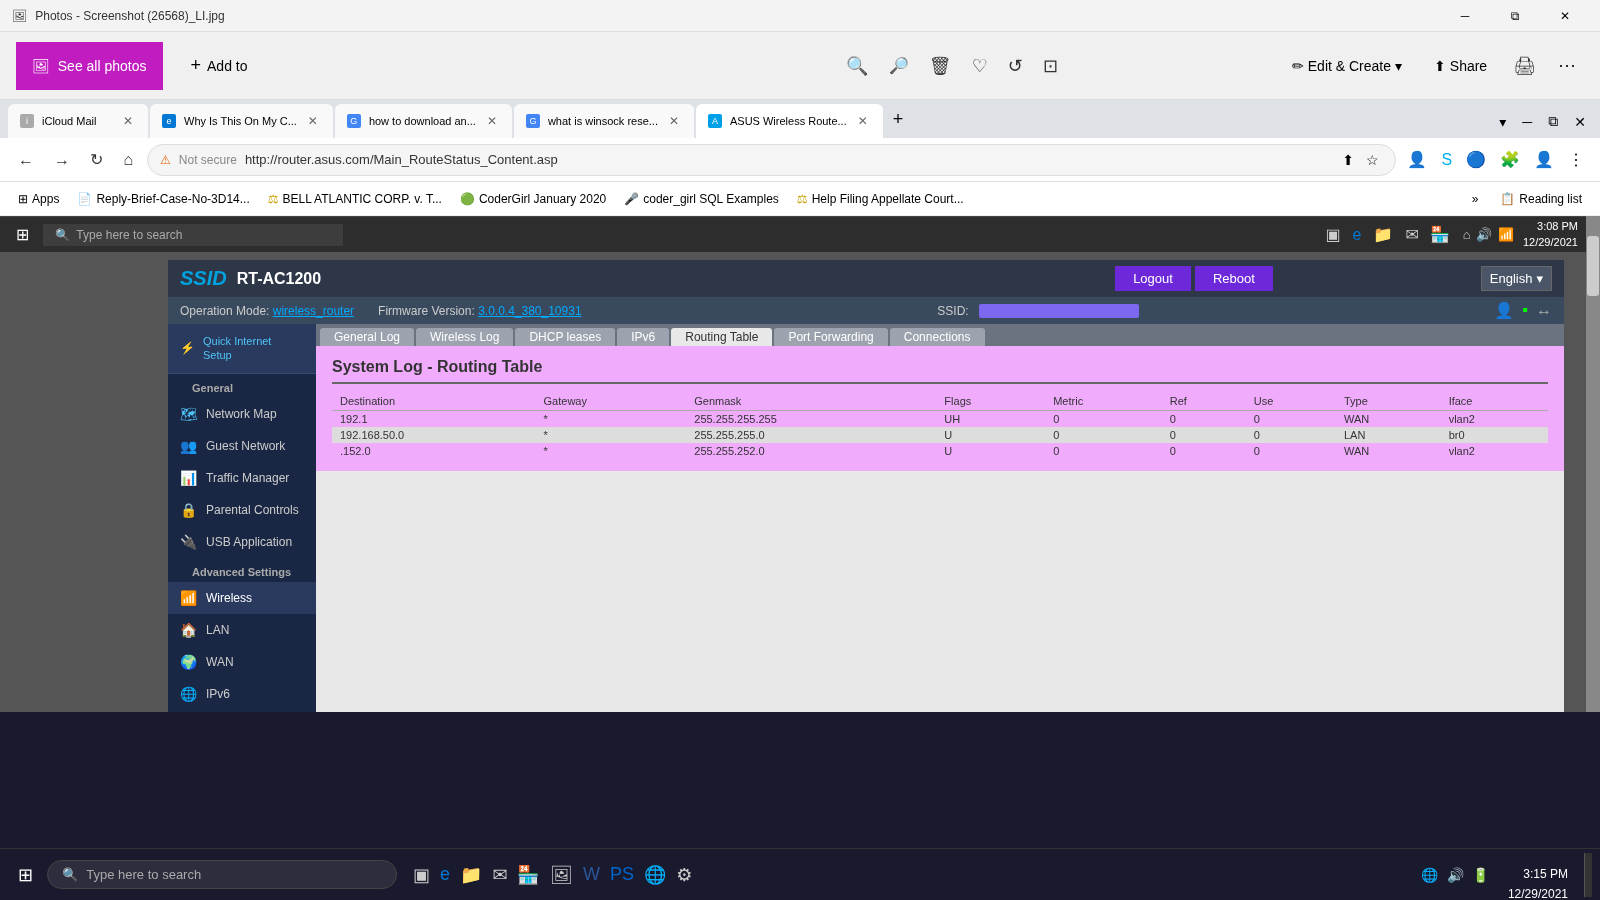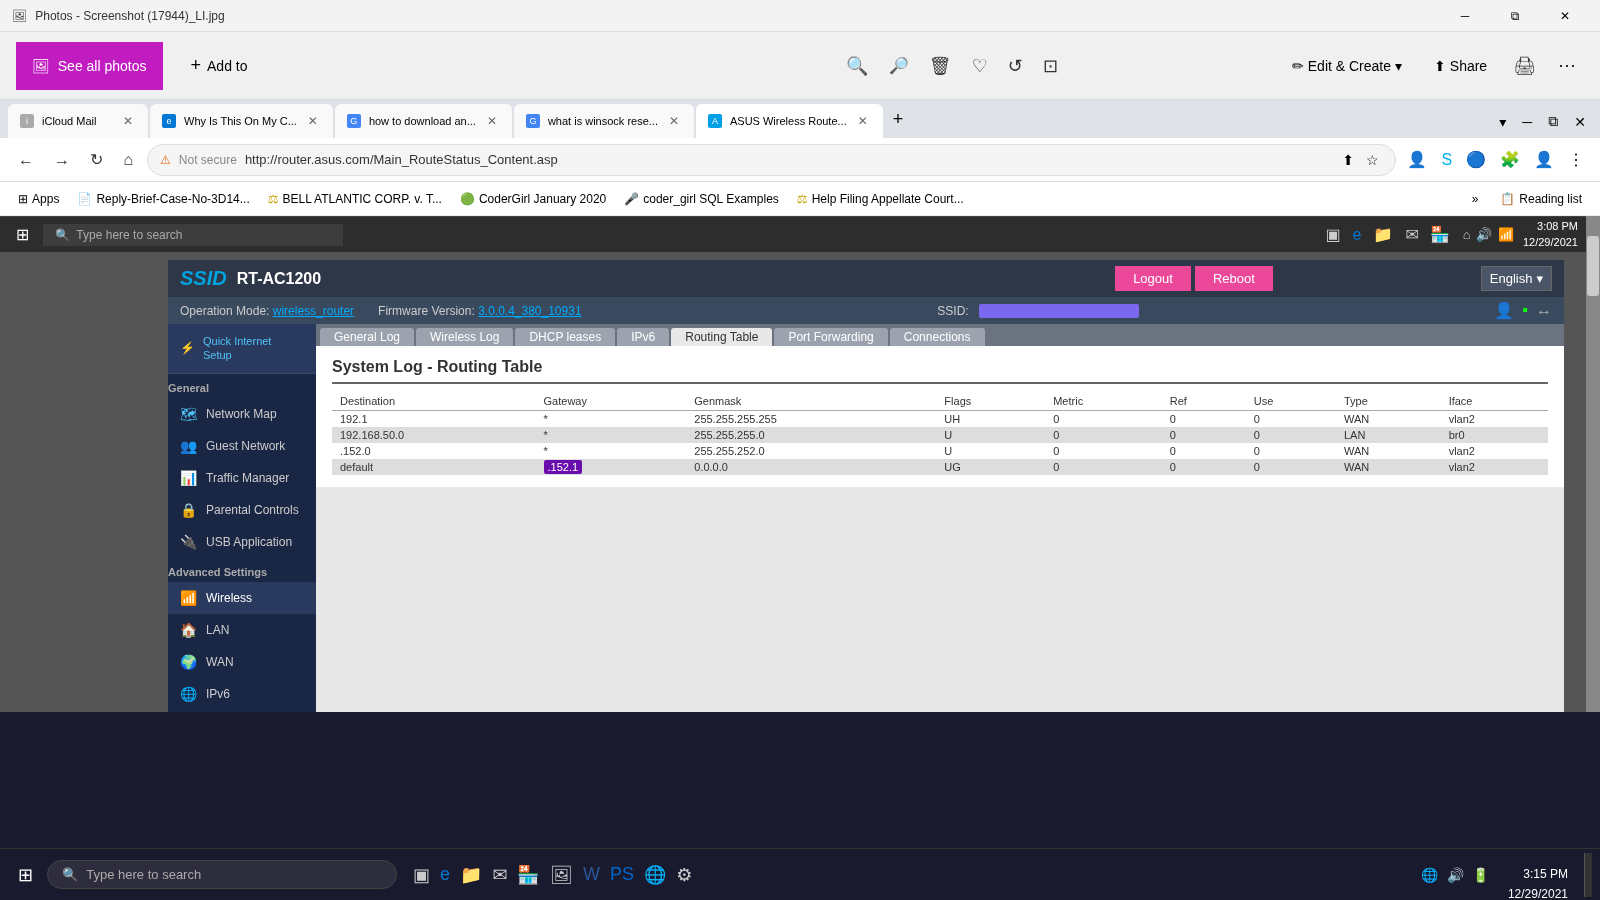"Photos - Screenshot (17944)_LI.jpg" span { text: 17944 -> 26568 }
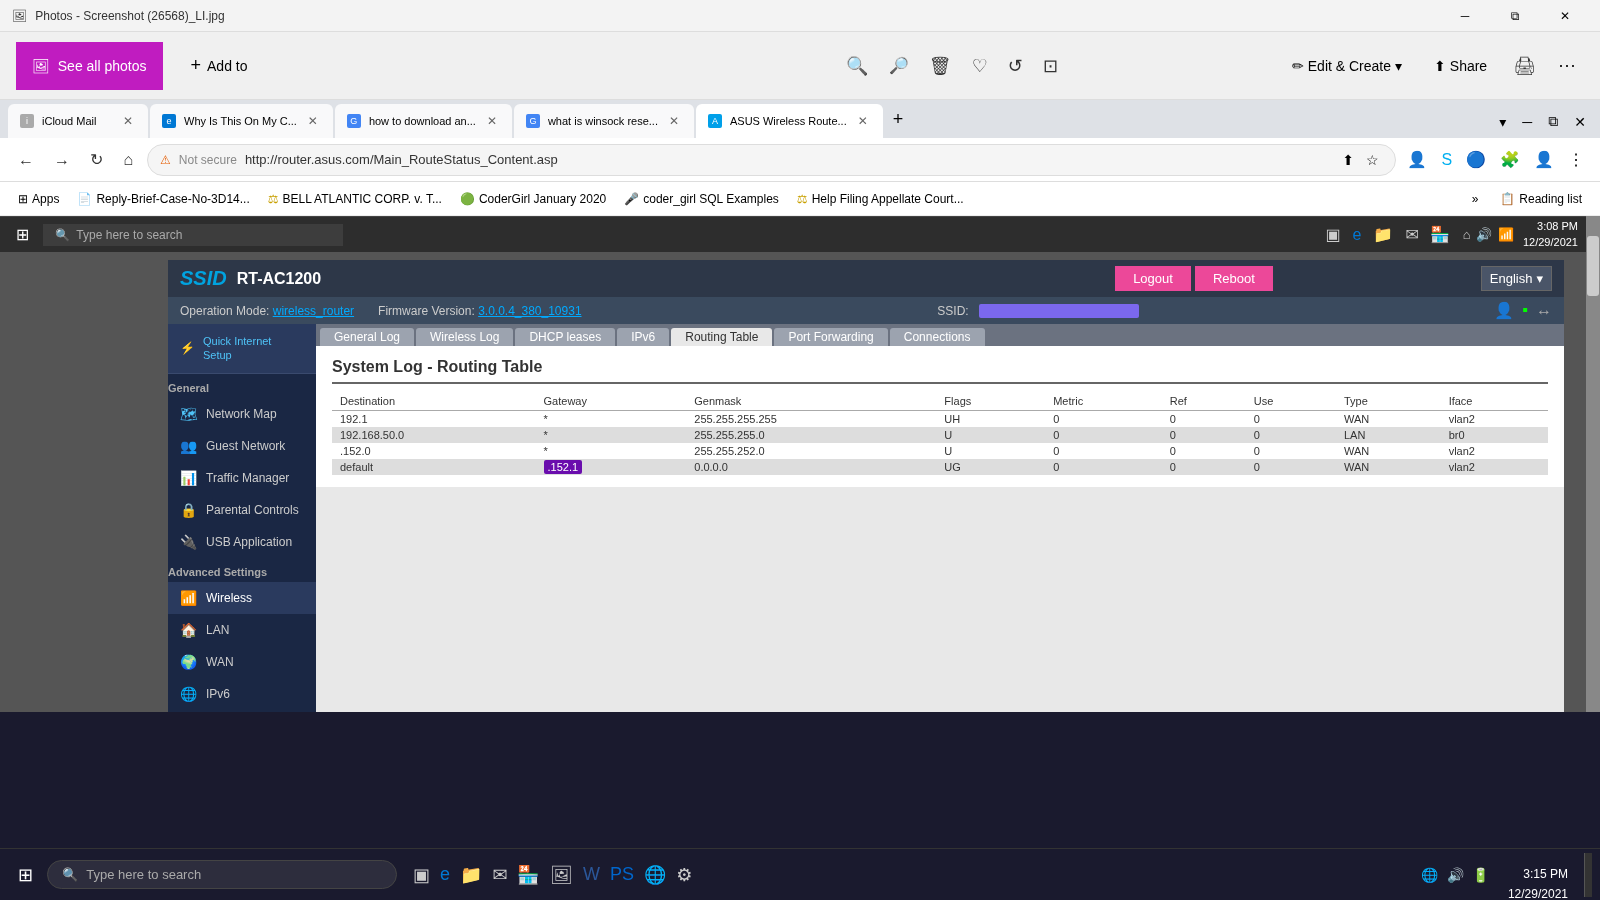"Logout" .router-nav-btn { background: #ec4899 -> #6d28d9 }
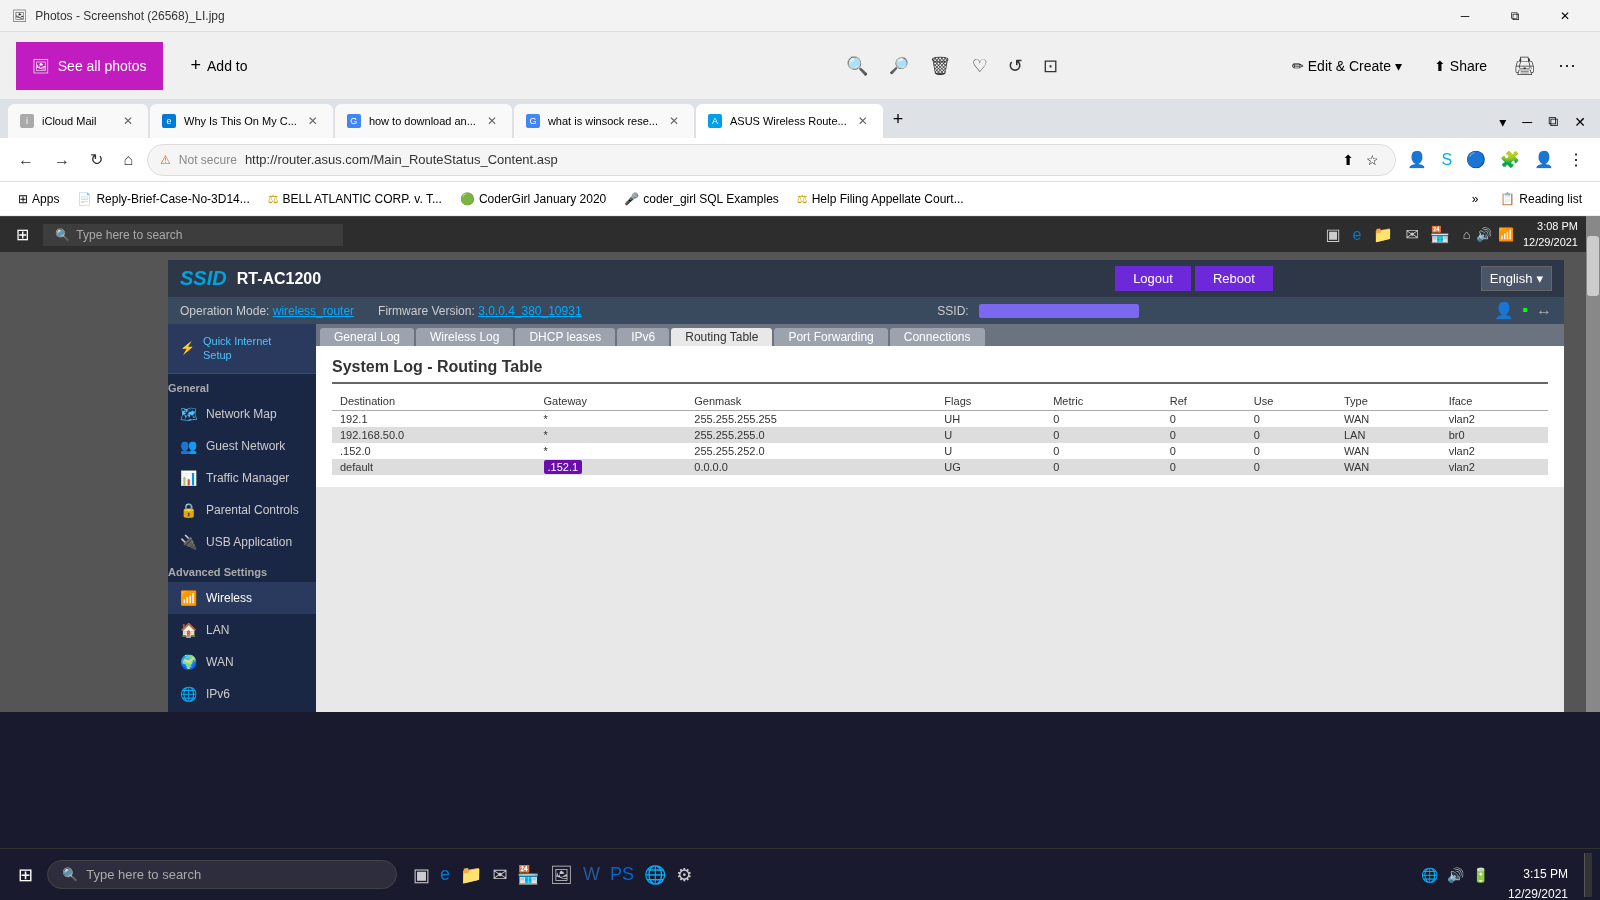"System Log - Routing Table" .content-body { background: #ffffff -> #f0abfc }
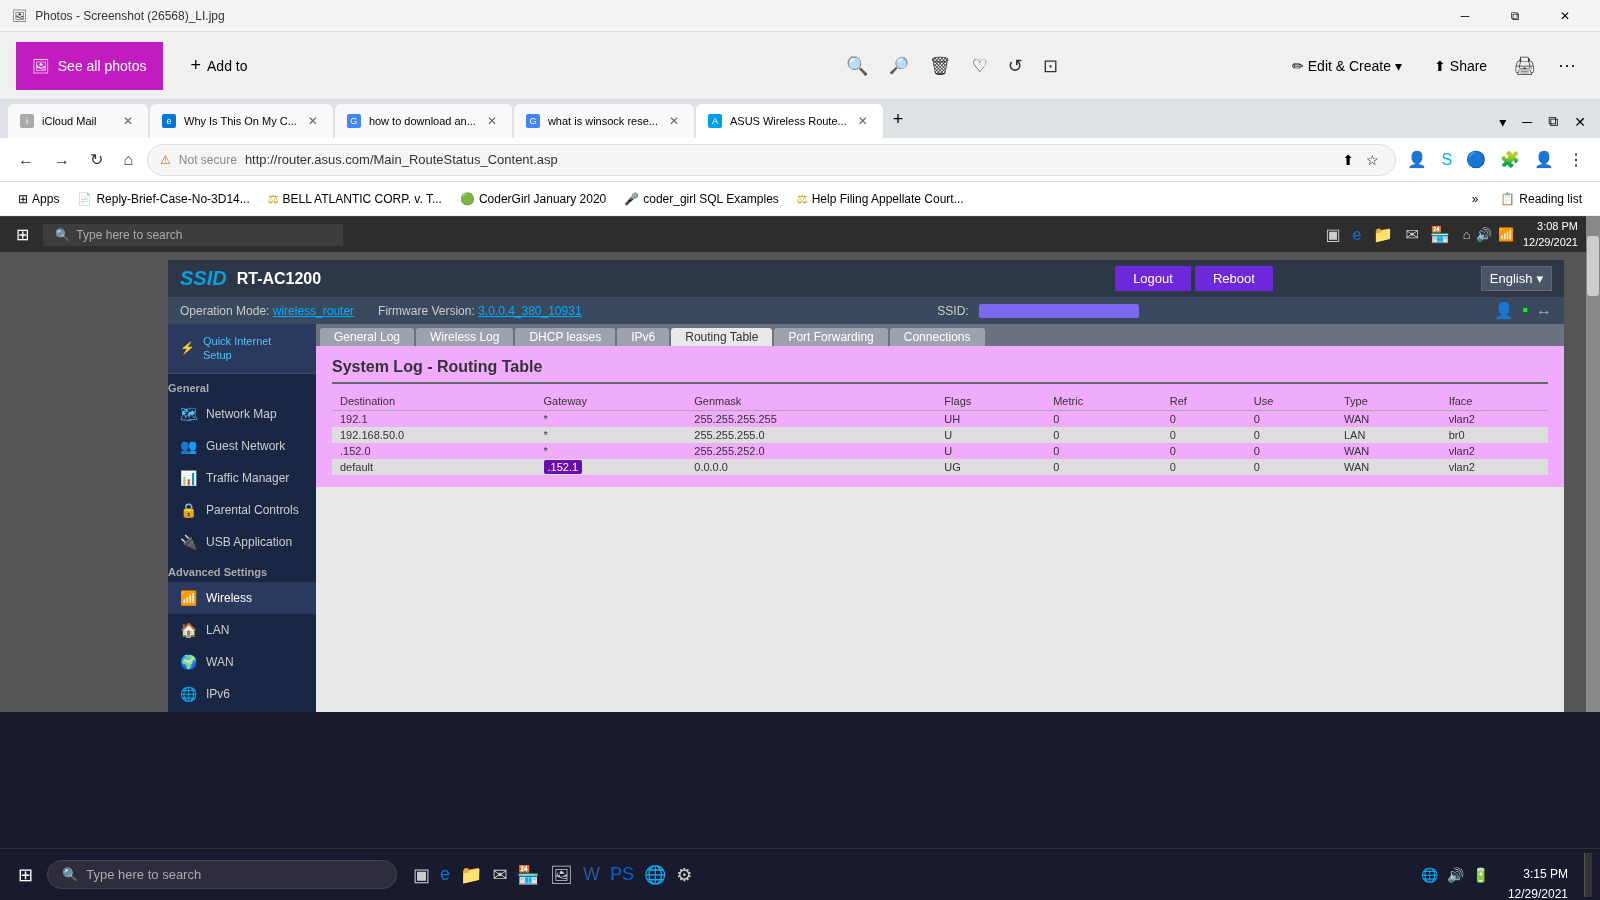"General" .sidebar-section-label { padding: 8px 0 4px -> 8px 24px 4px }
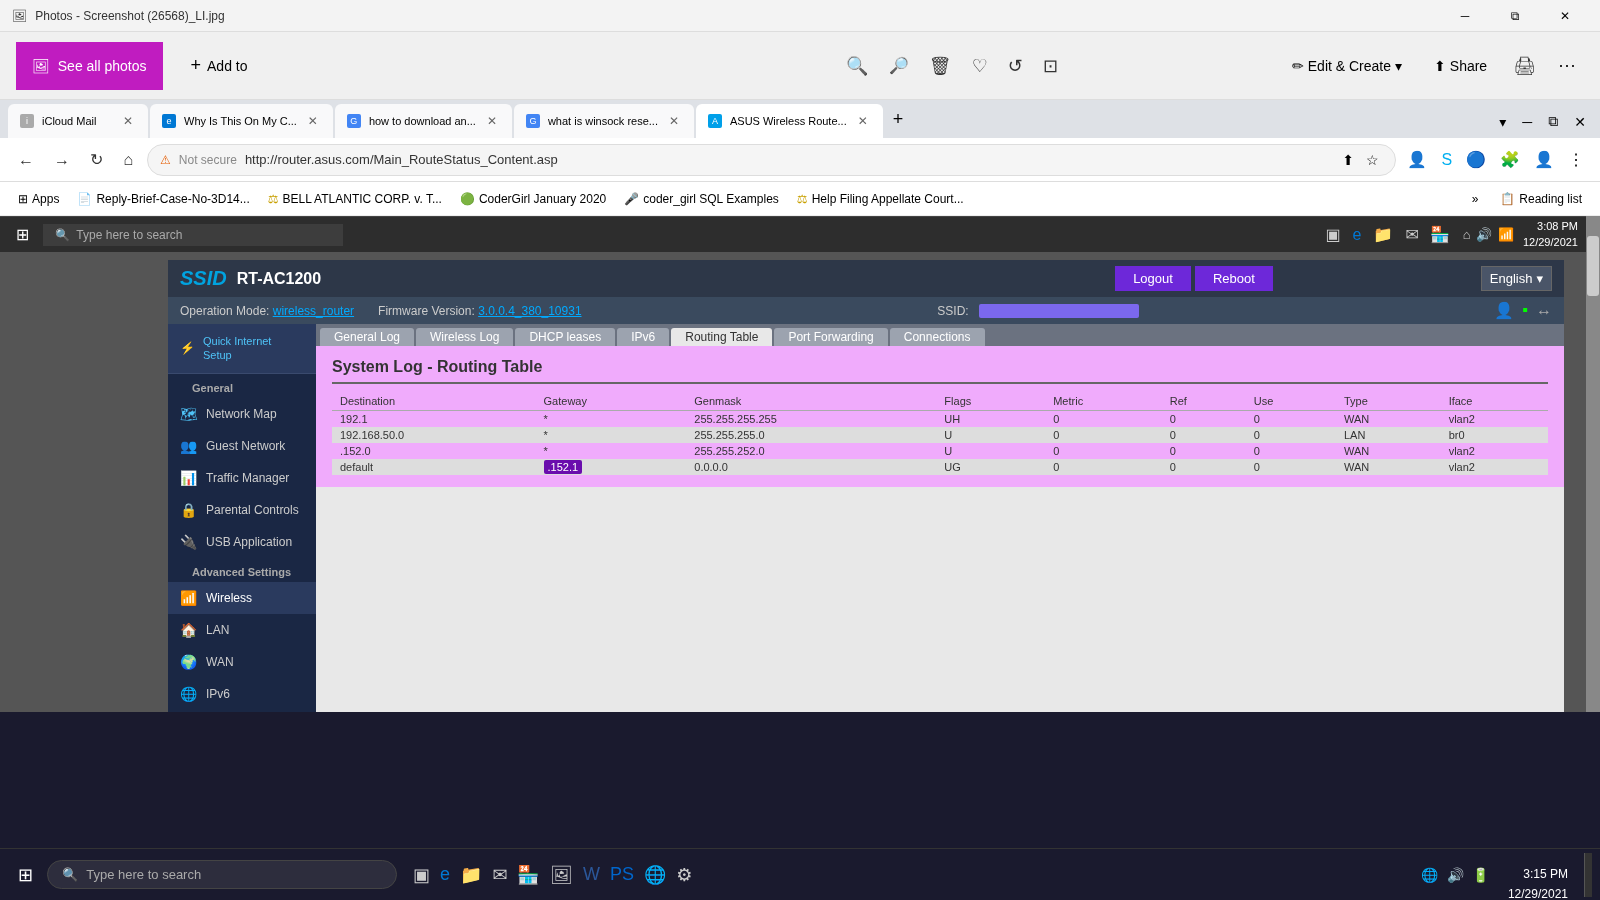"default" tr { html: <tr> <td>default</td> <td><span>.152.1</span></td> <td>0.0.0.0</td> <td>UG</td> <td>0</td> <td>0</td> <td>0</td> <td>WAN</td> <td>vlan2</td> </tr> -> none }
